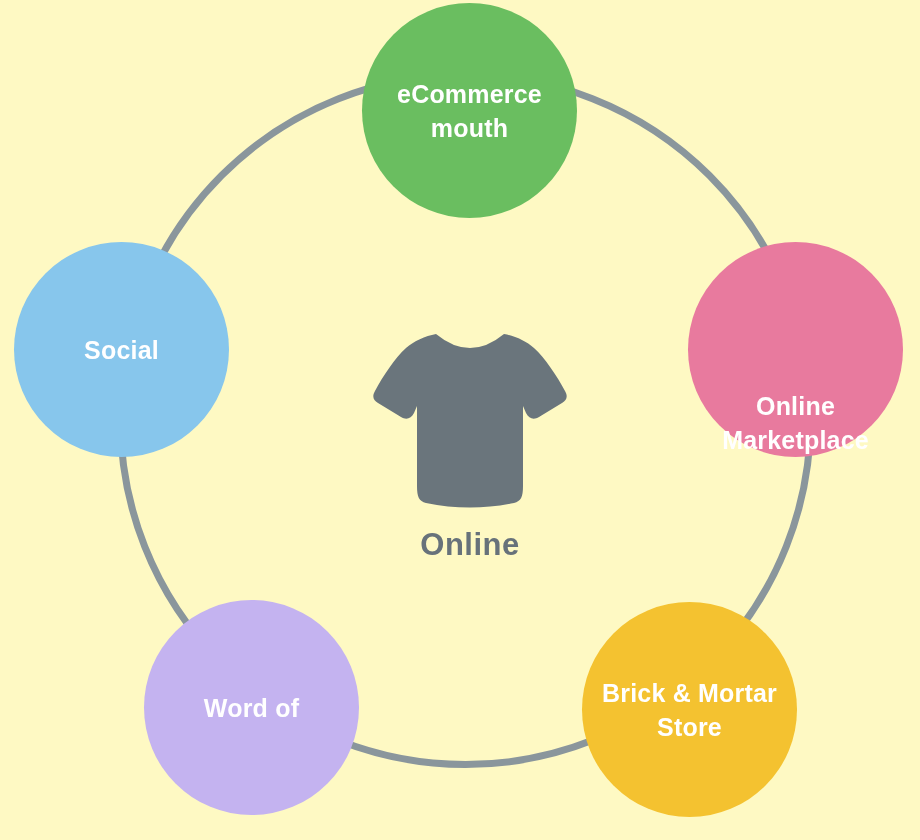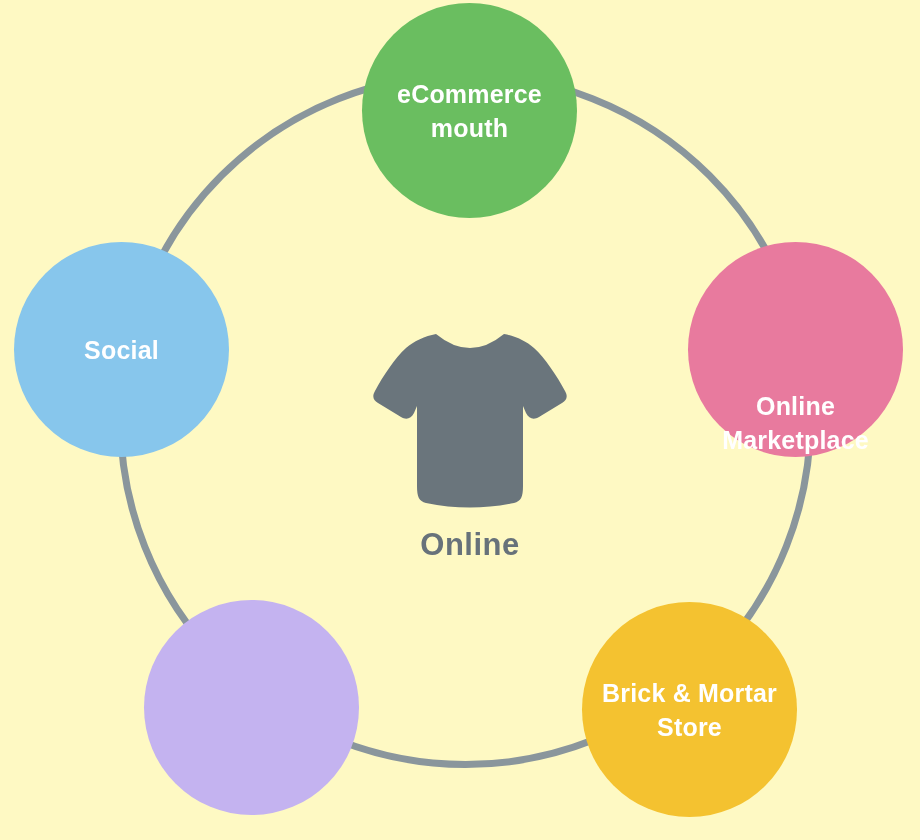"Word of" span { html: none -> <span>Word of</span> }
